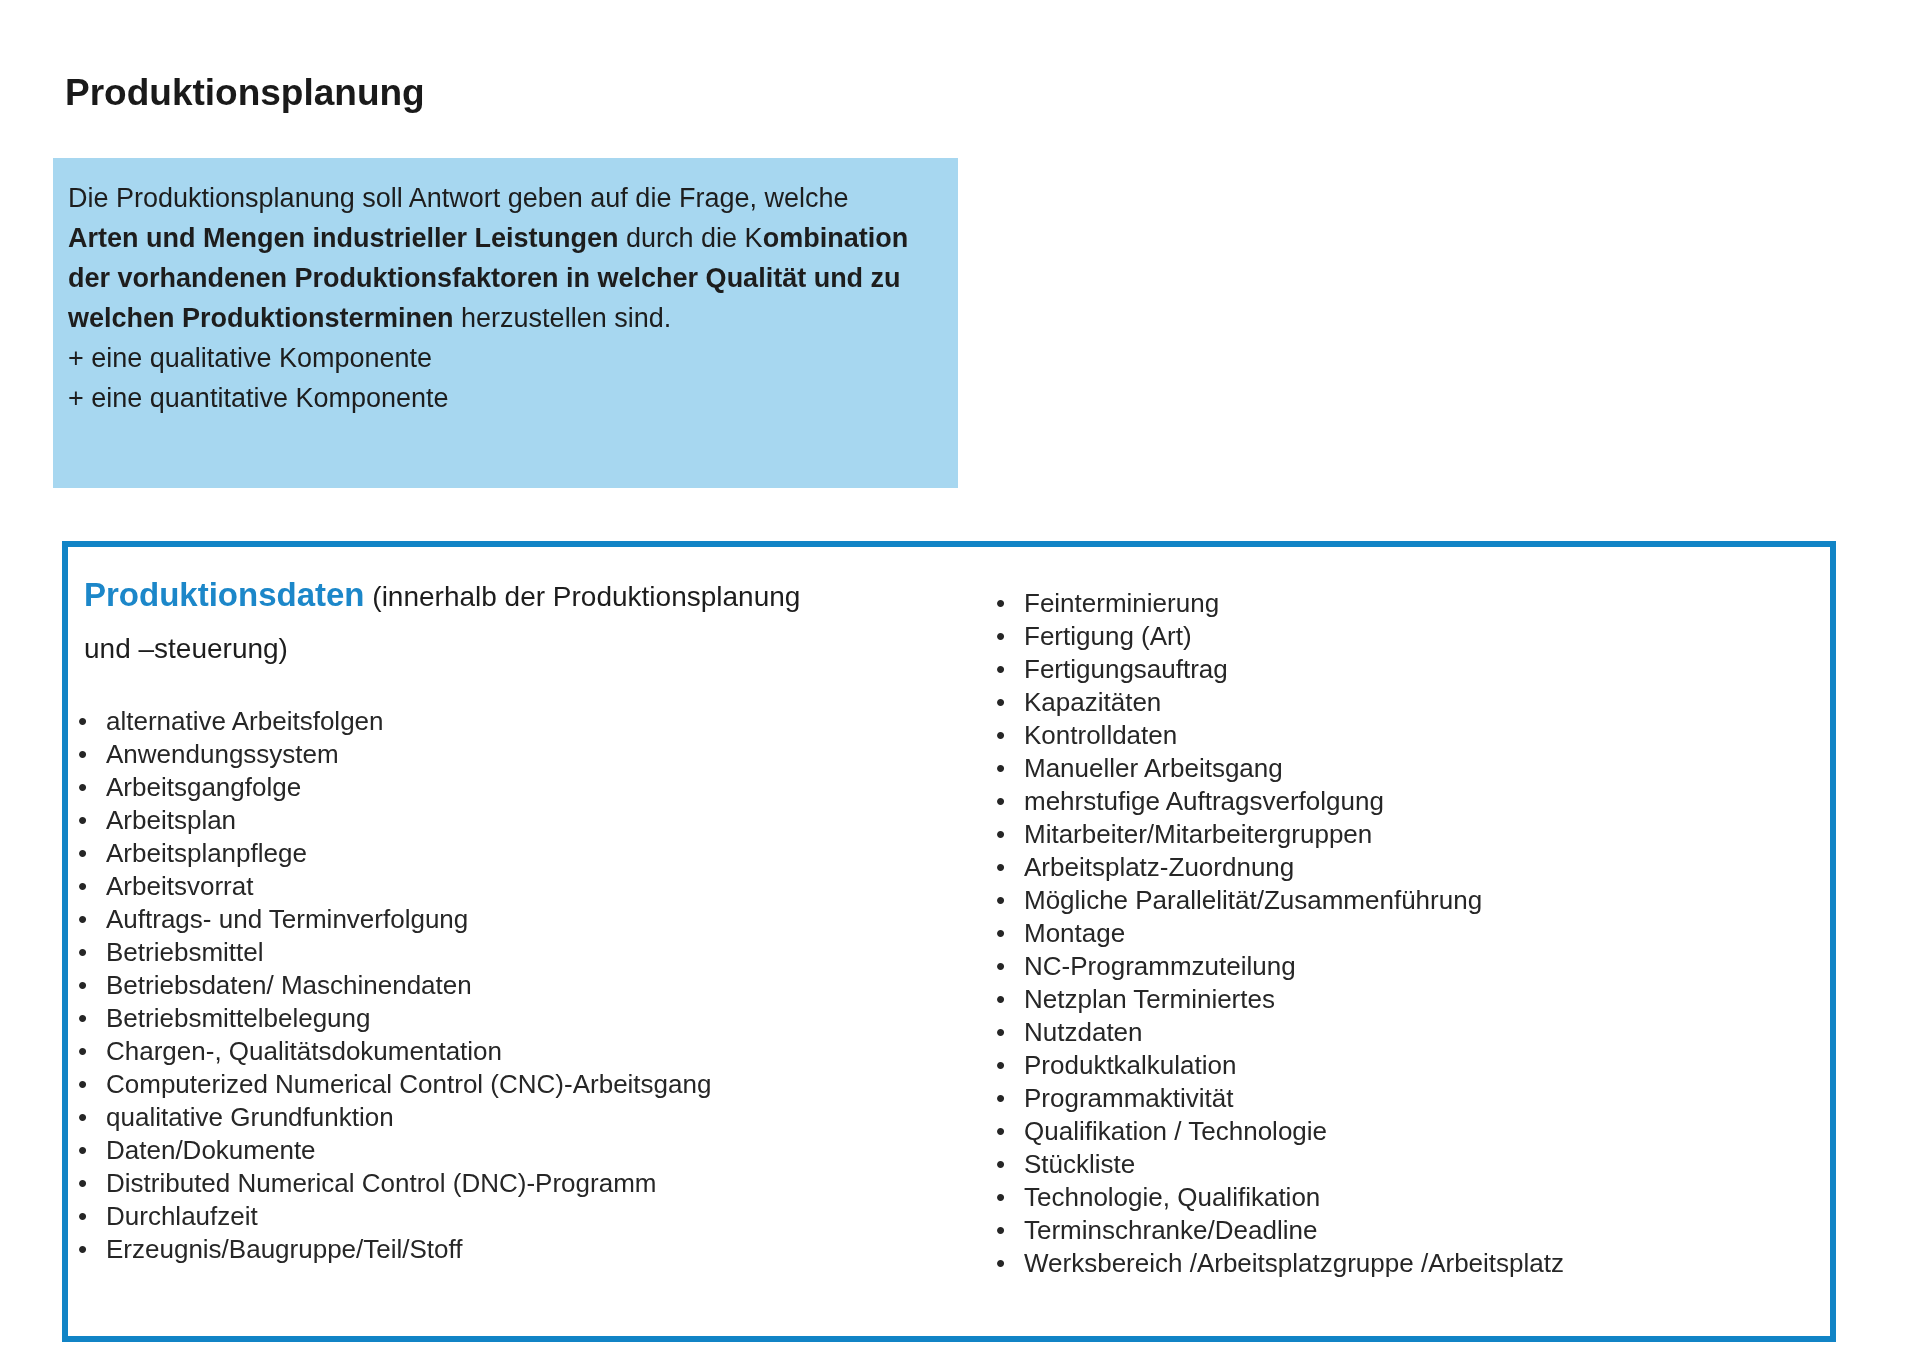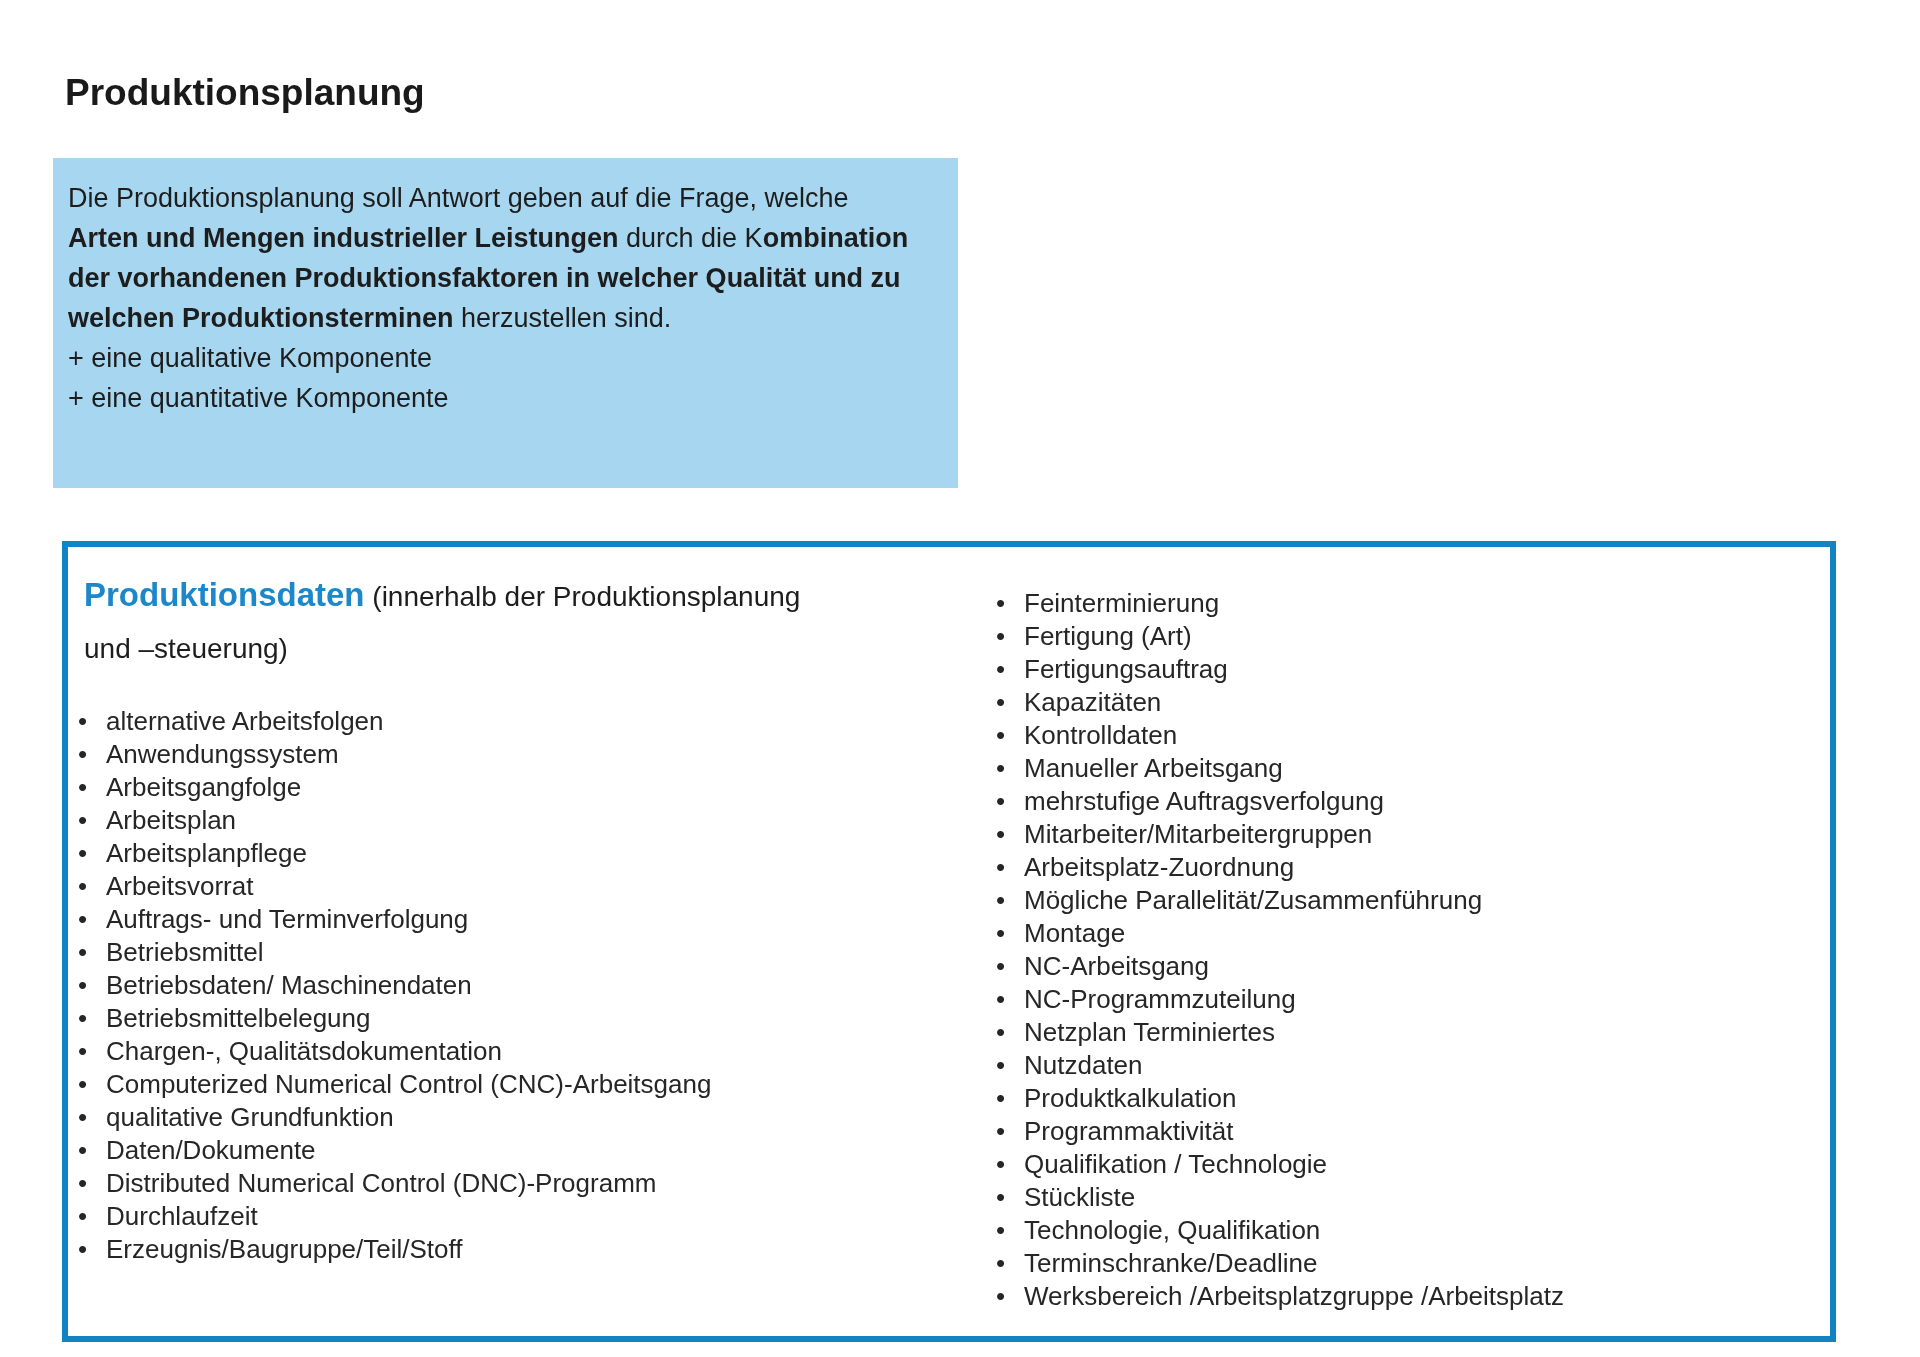"NC-Arbeitsgang" li { html: <li>NC-Arbeitsgang</li> -> none }
